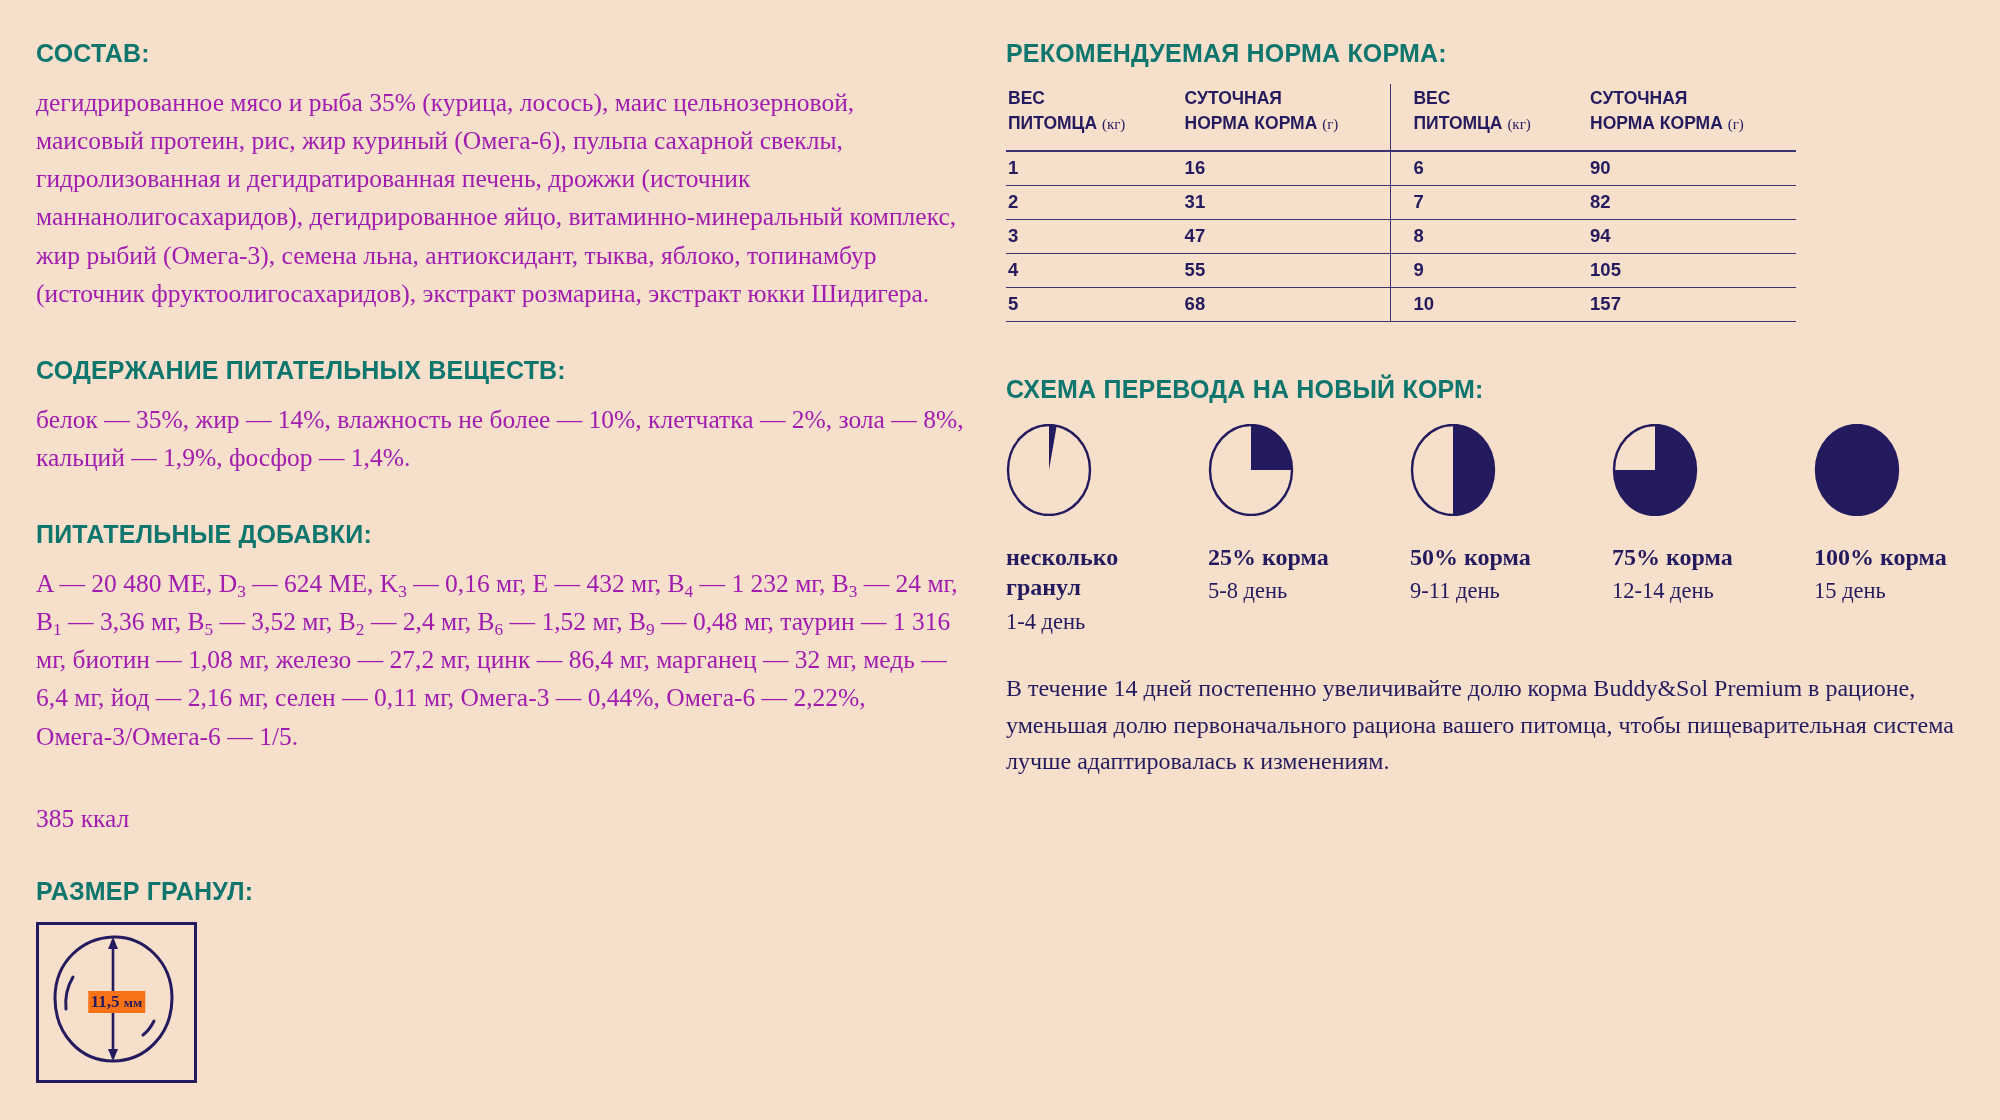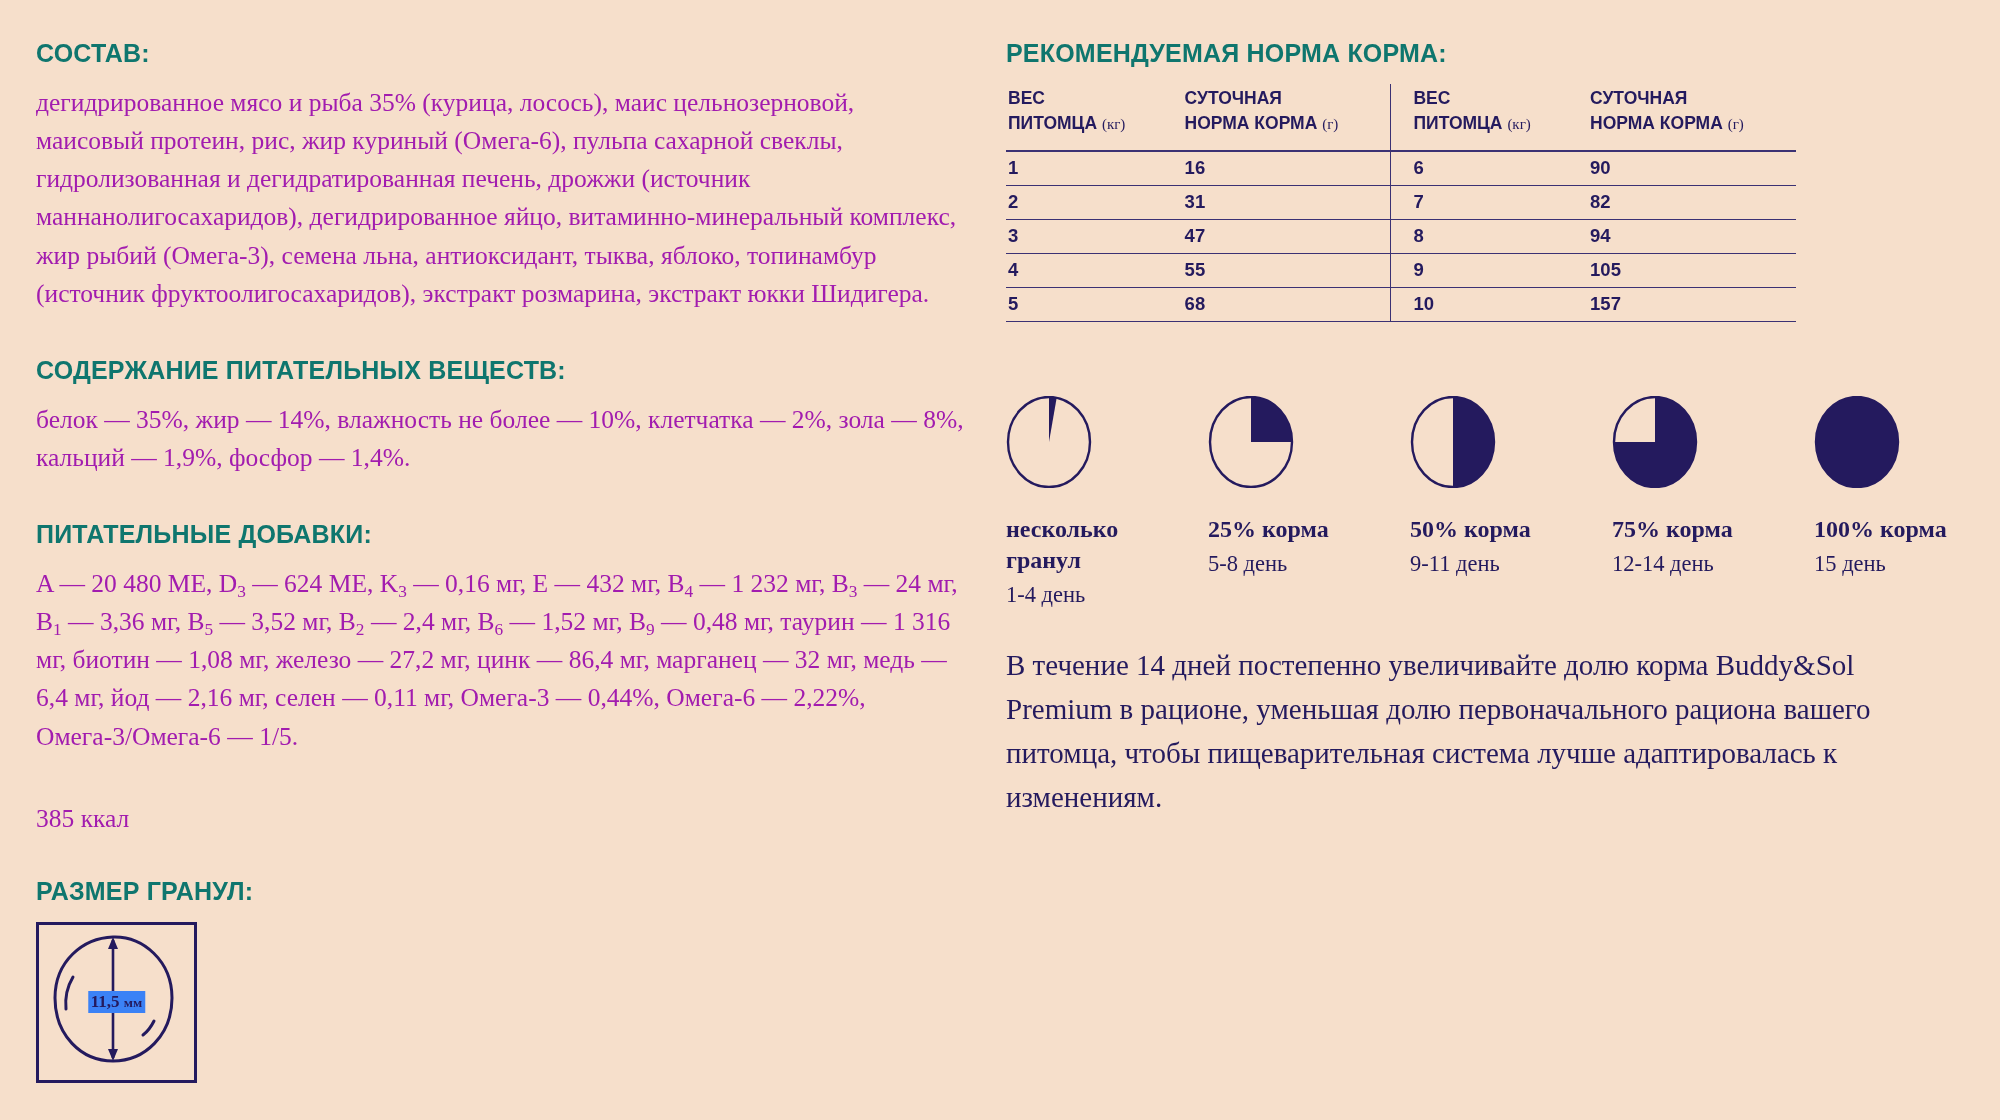"СХЕМА ПЕРЕВОДА НА НОВЫЙ КОРМ:" h2.sec-head { html: none -> <h2>СХЕМА ПЕРЕВОДА НА НОВЫЙ КОРМ:</h2> }
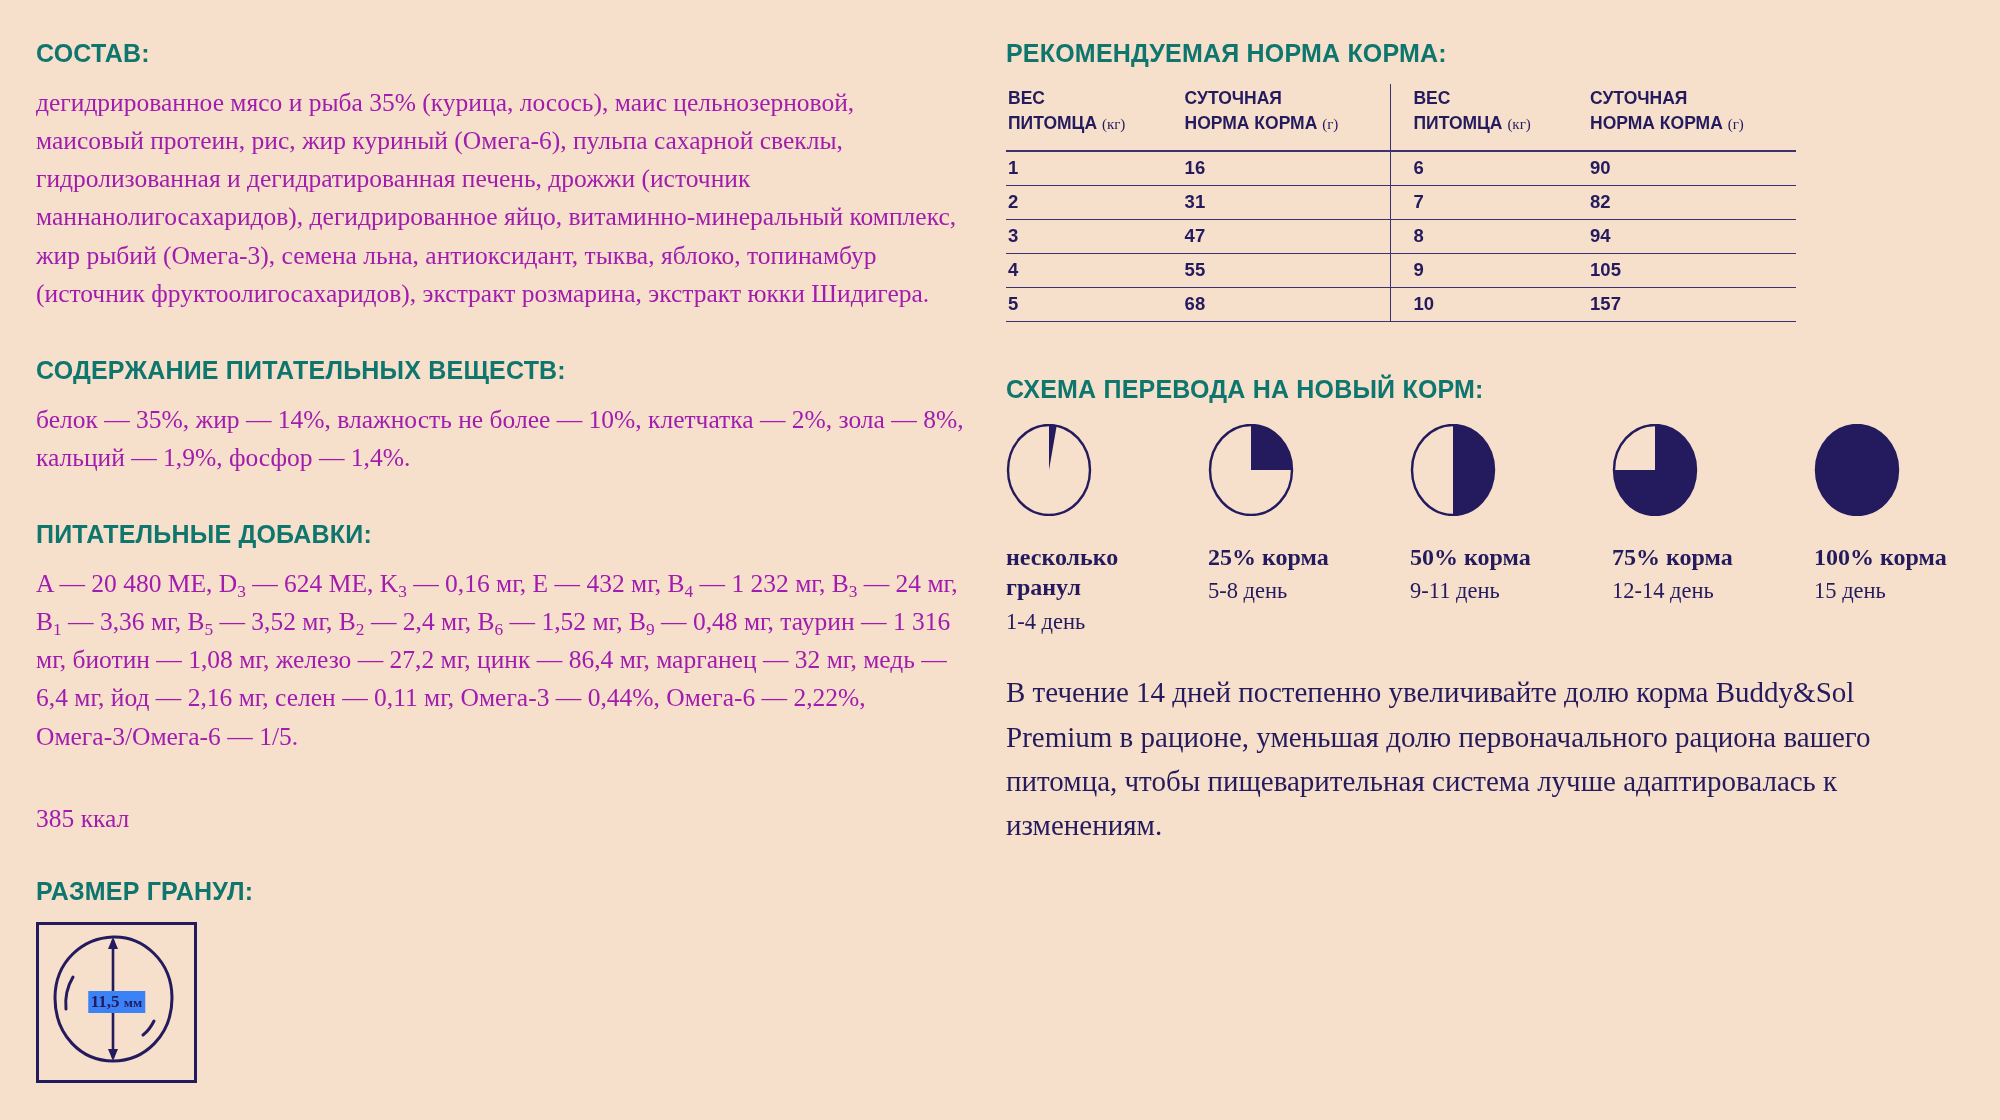"В течение 14 дней постепенно" .note { font-size: 29px -> 24px }
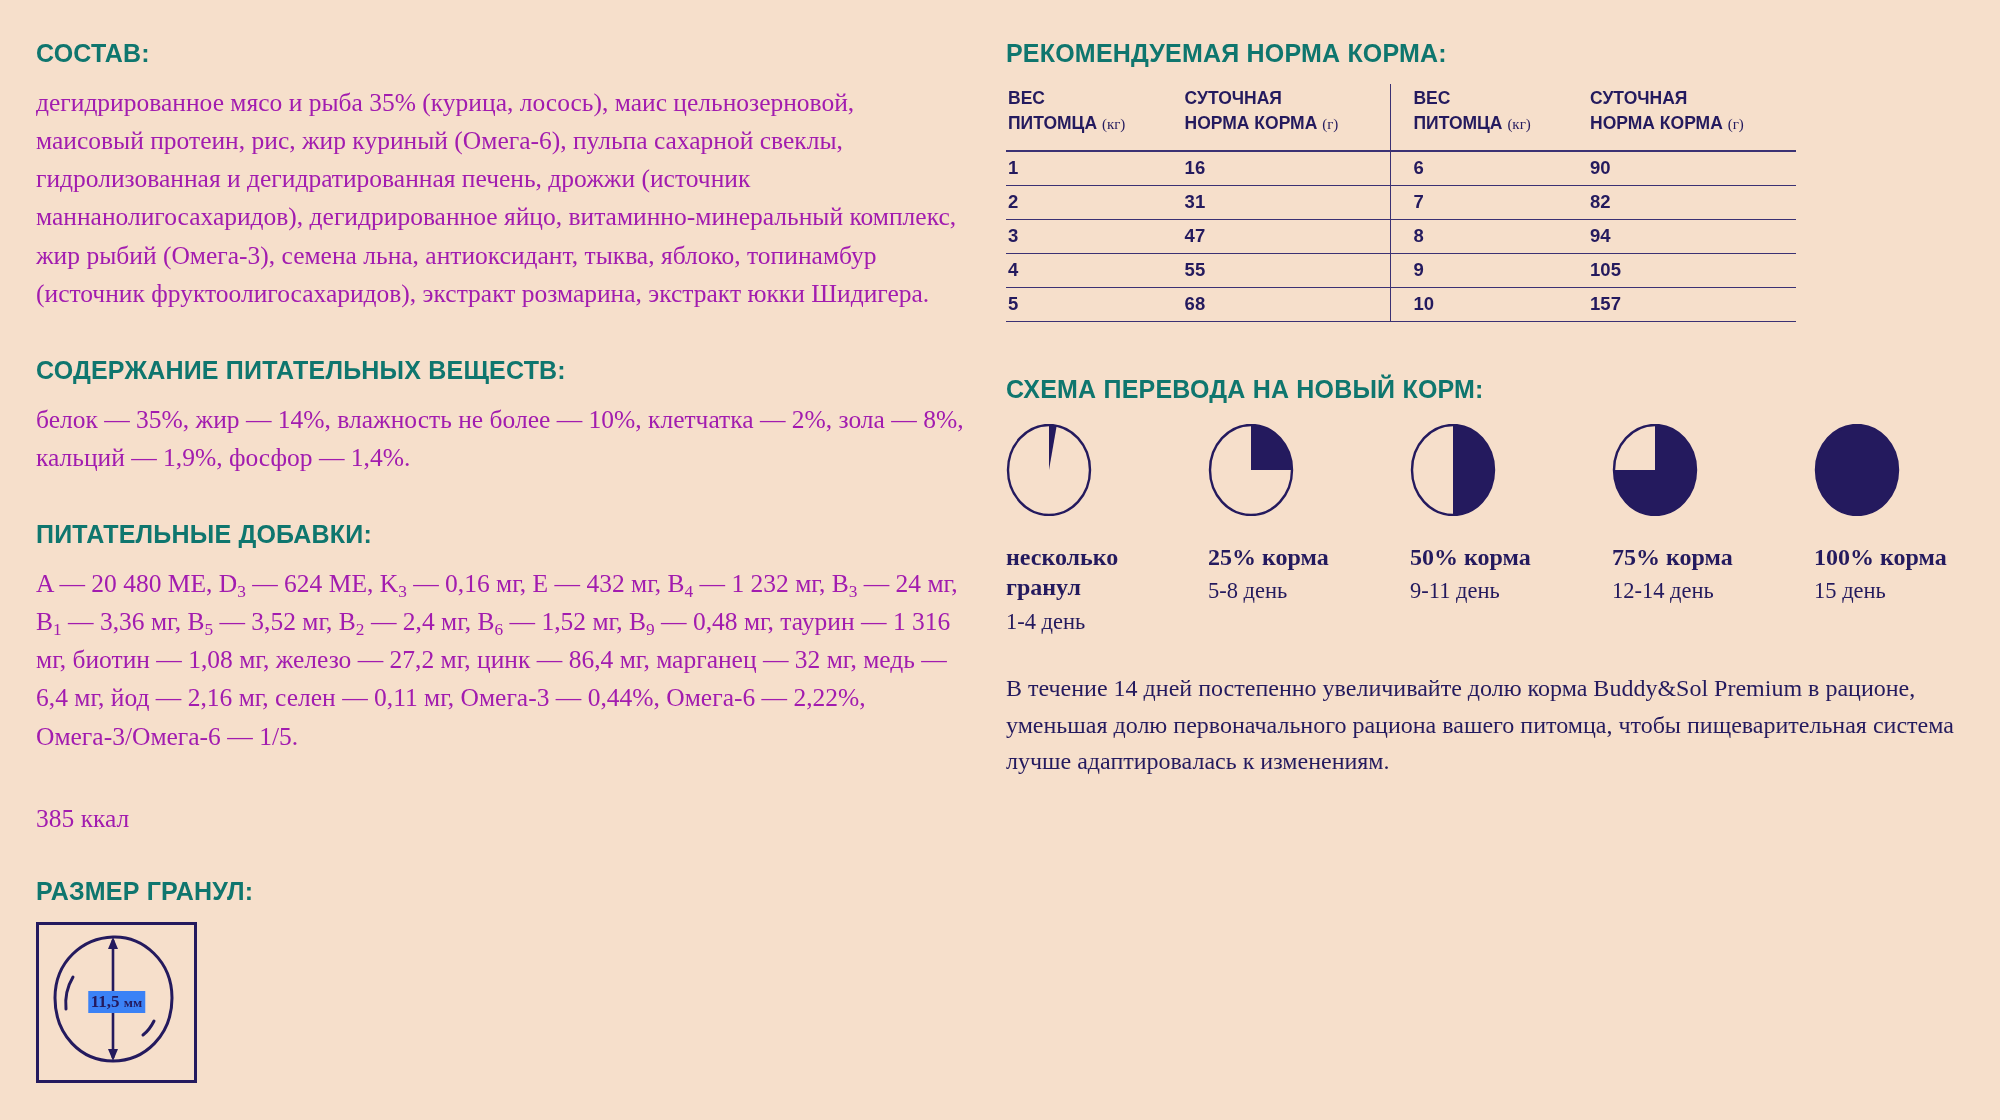"11,5 мм" .granule-label { background: #3b82f6 -> #f97316 }
